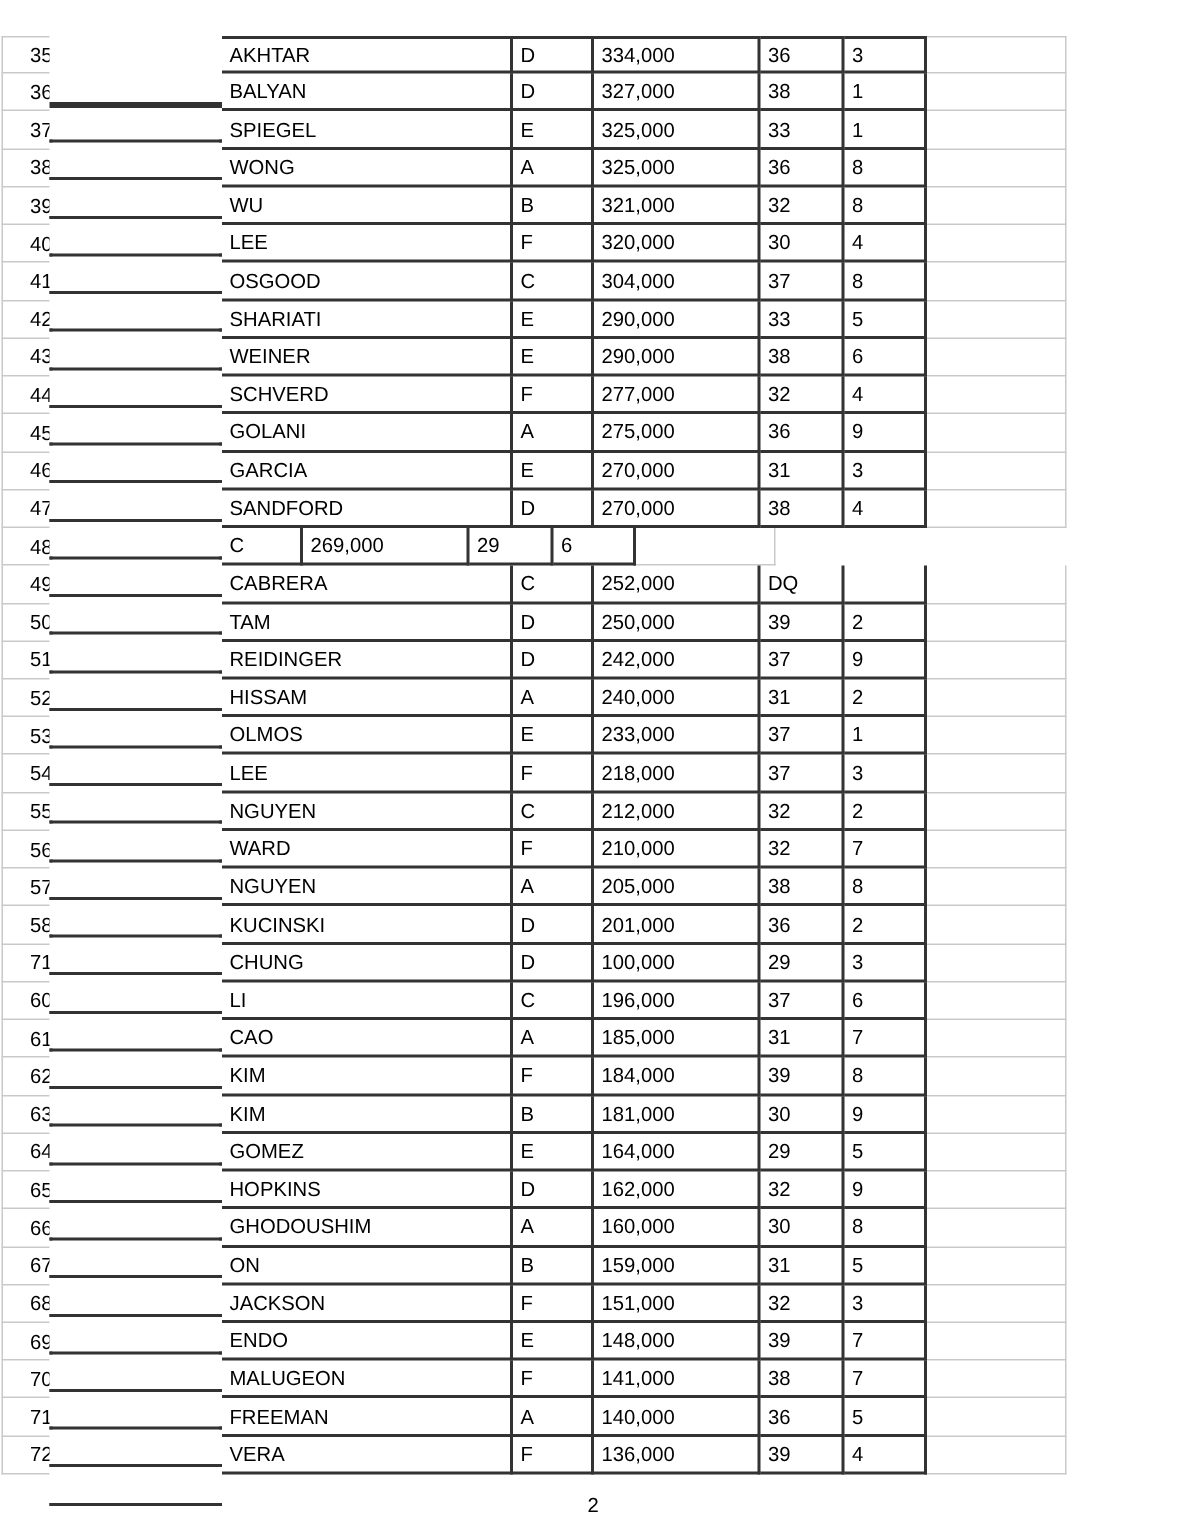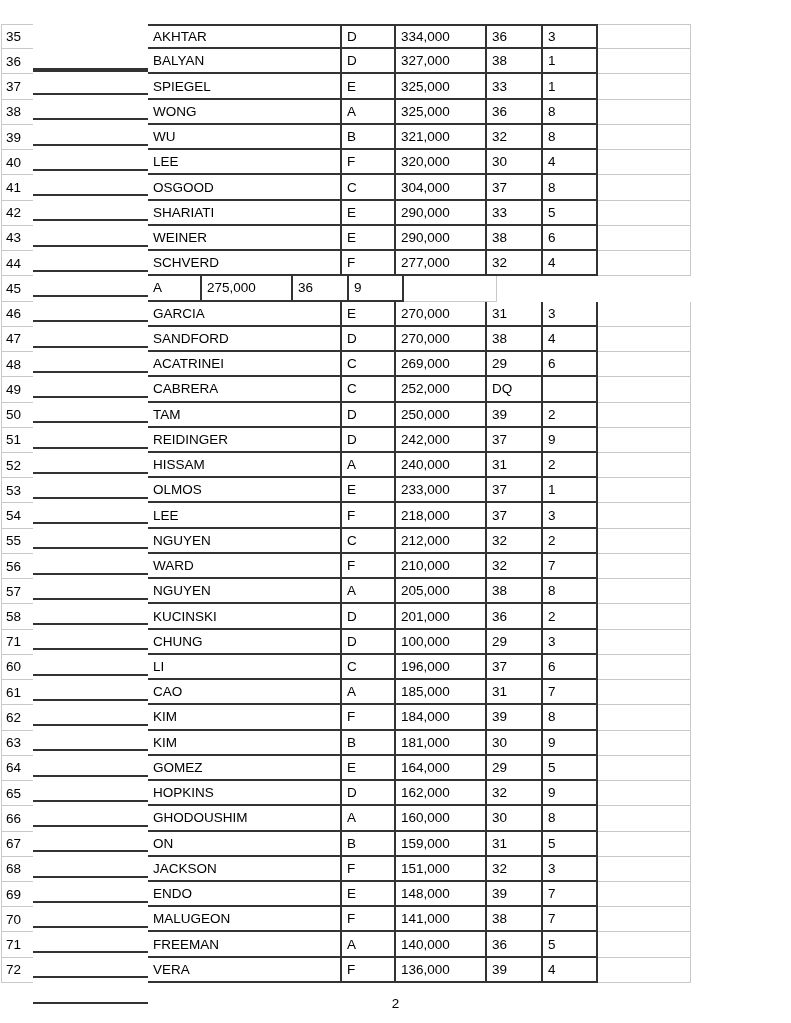"35" .c-rank { padding-left: 4px -> 18px }
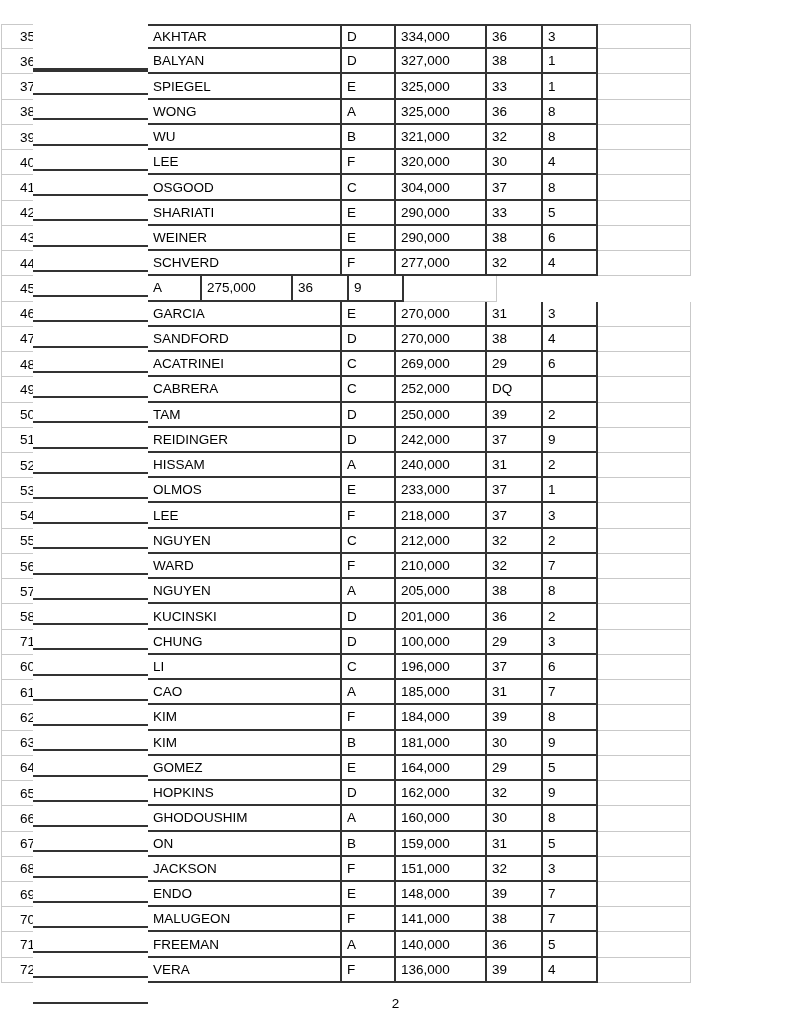"334,000" .c-amount { width: 91px -> 111px }
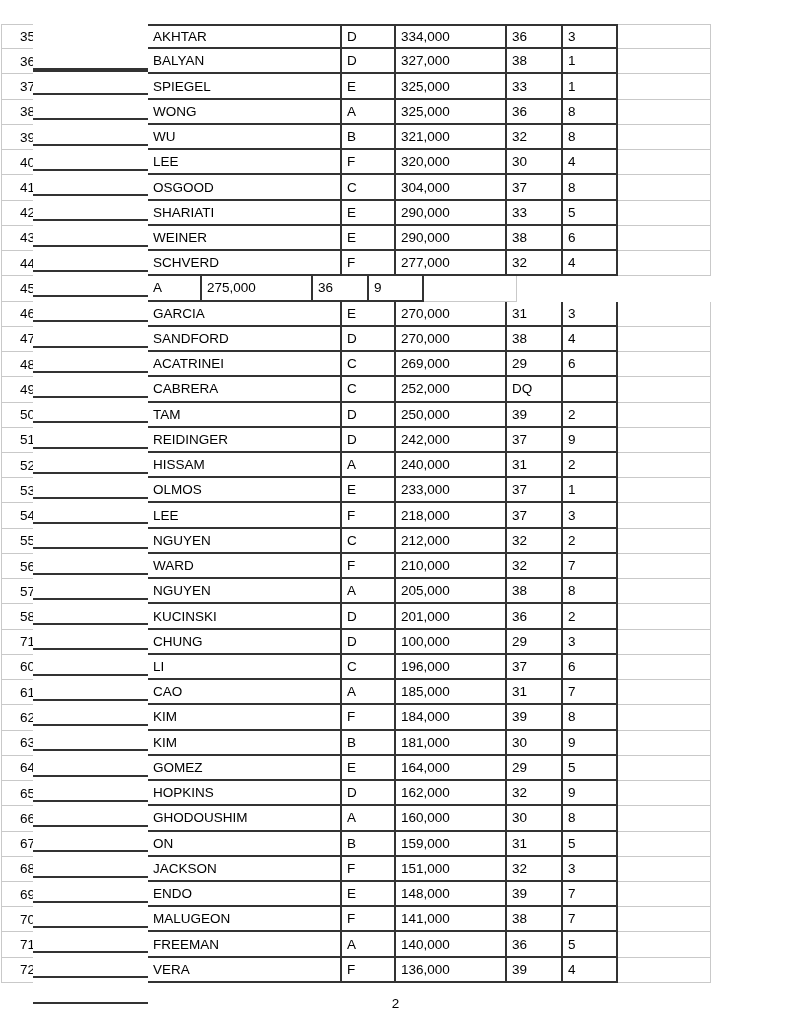"GOLANI" div.cell { html: none -> <div>GOLANI</div> }
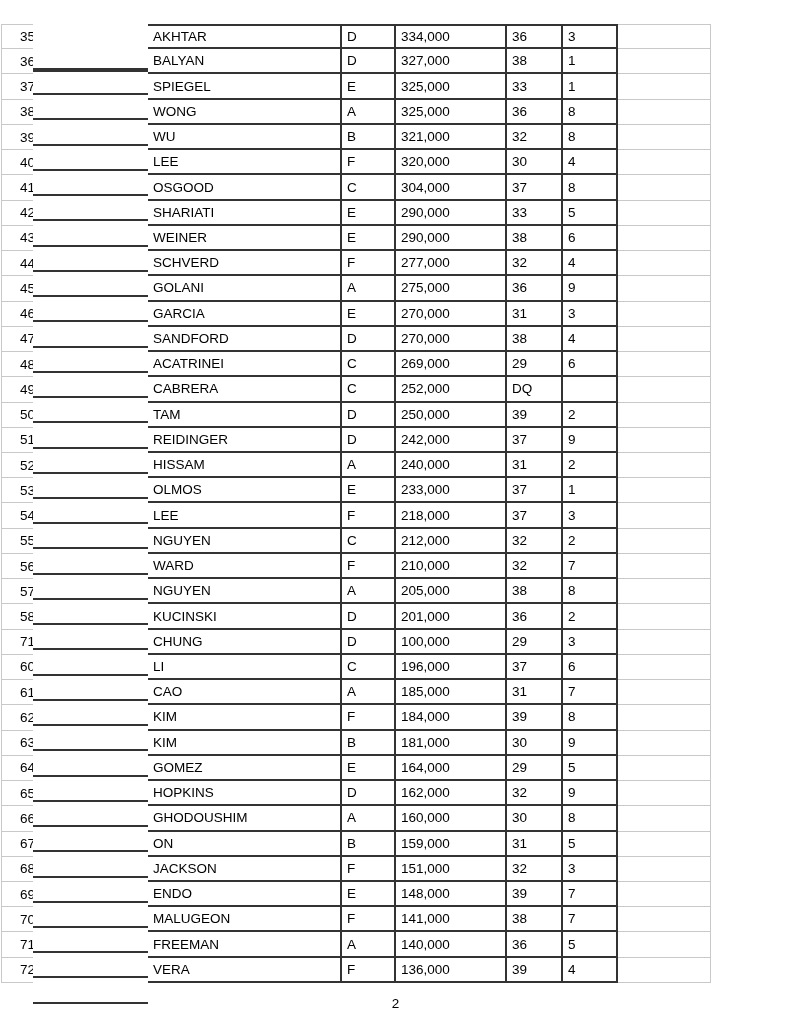"ACATRINEI" div.cell { html: <div>ACATRINEI</div> -> none }
